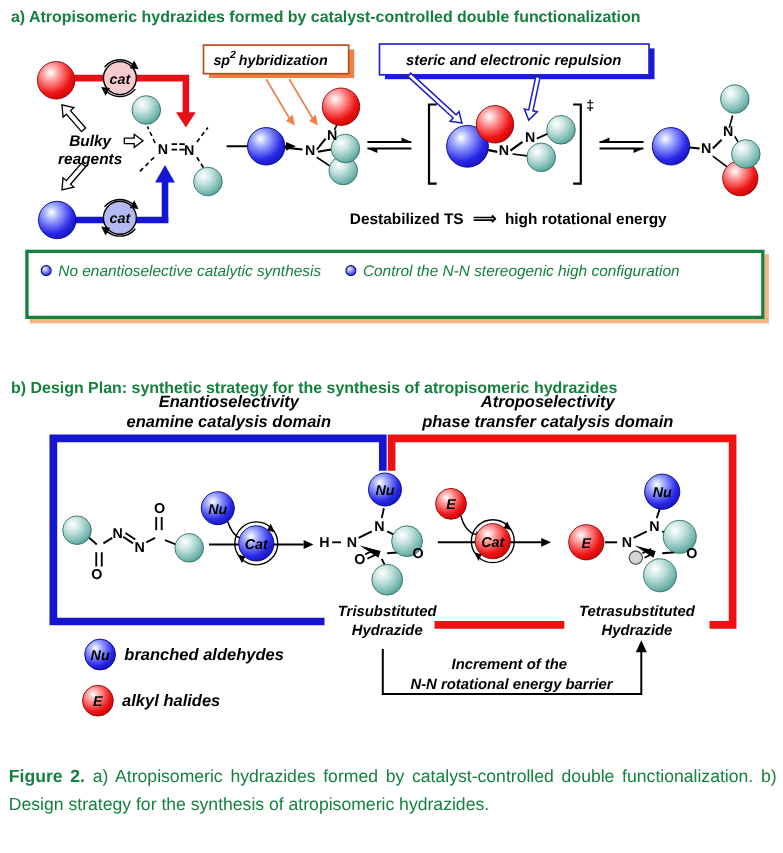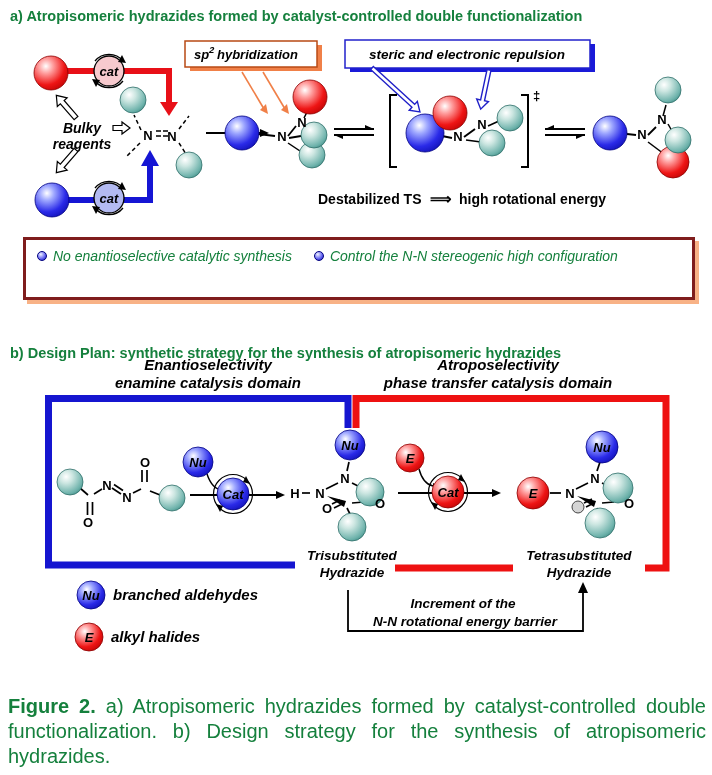"No enantioselective catalytic synthesis" .bullets-box { border: 3px solid #7f1d1d -> 3px solid #15803d; top: 237px -> 227px }
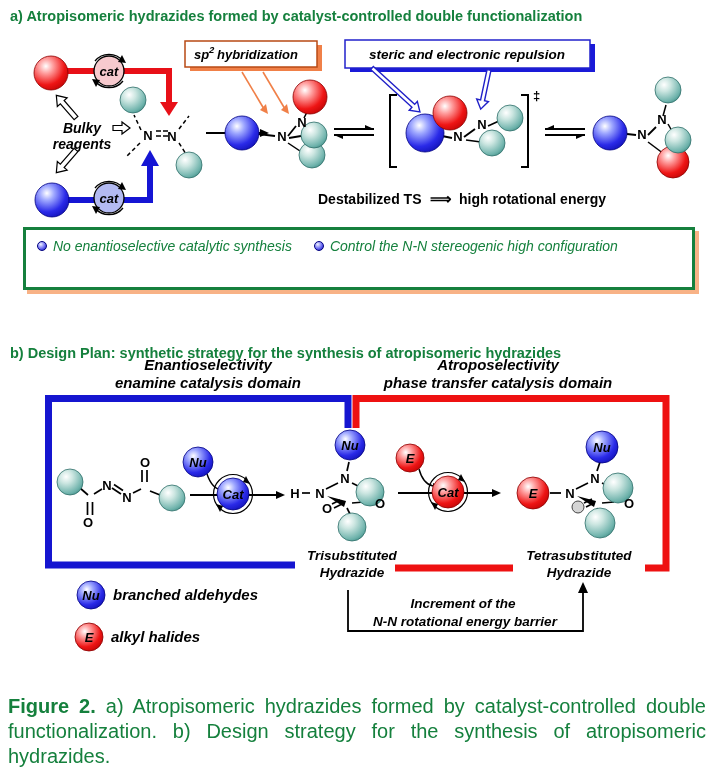"Figure 2. a) Atropisomeric hydrazides" .caption { font-size: 20px -> 16px }
